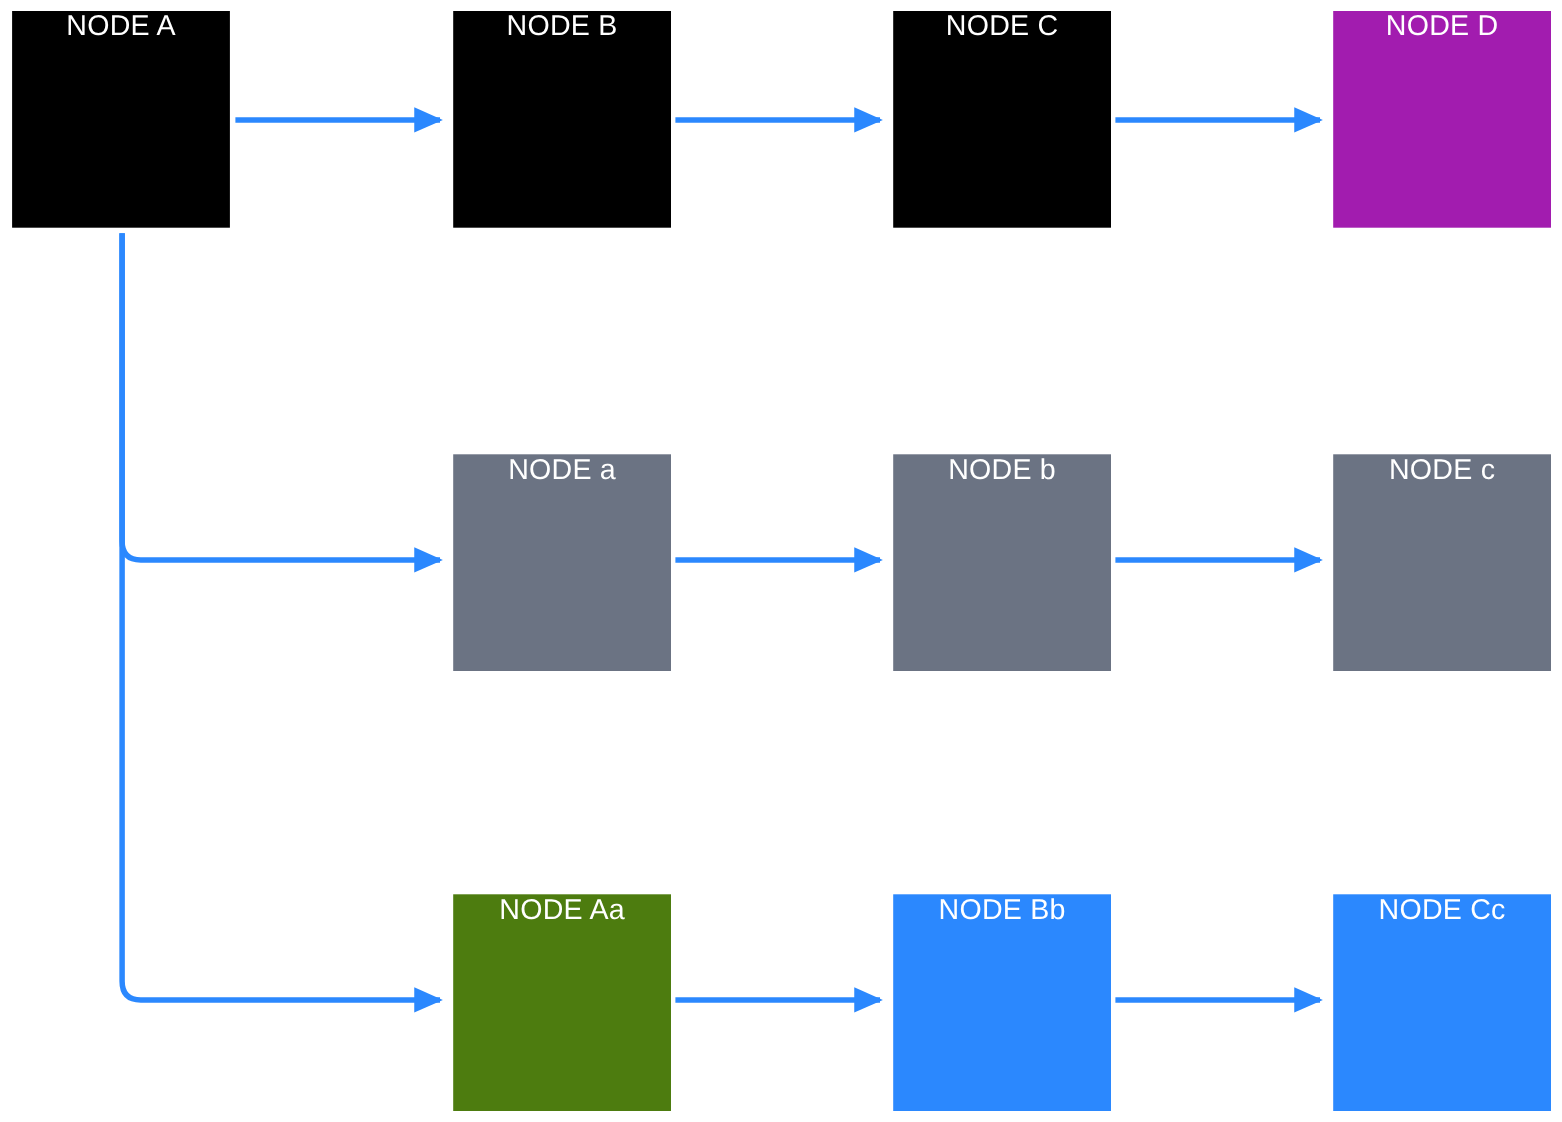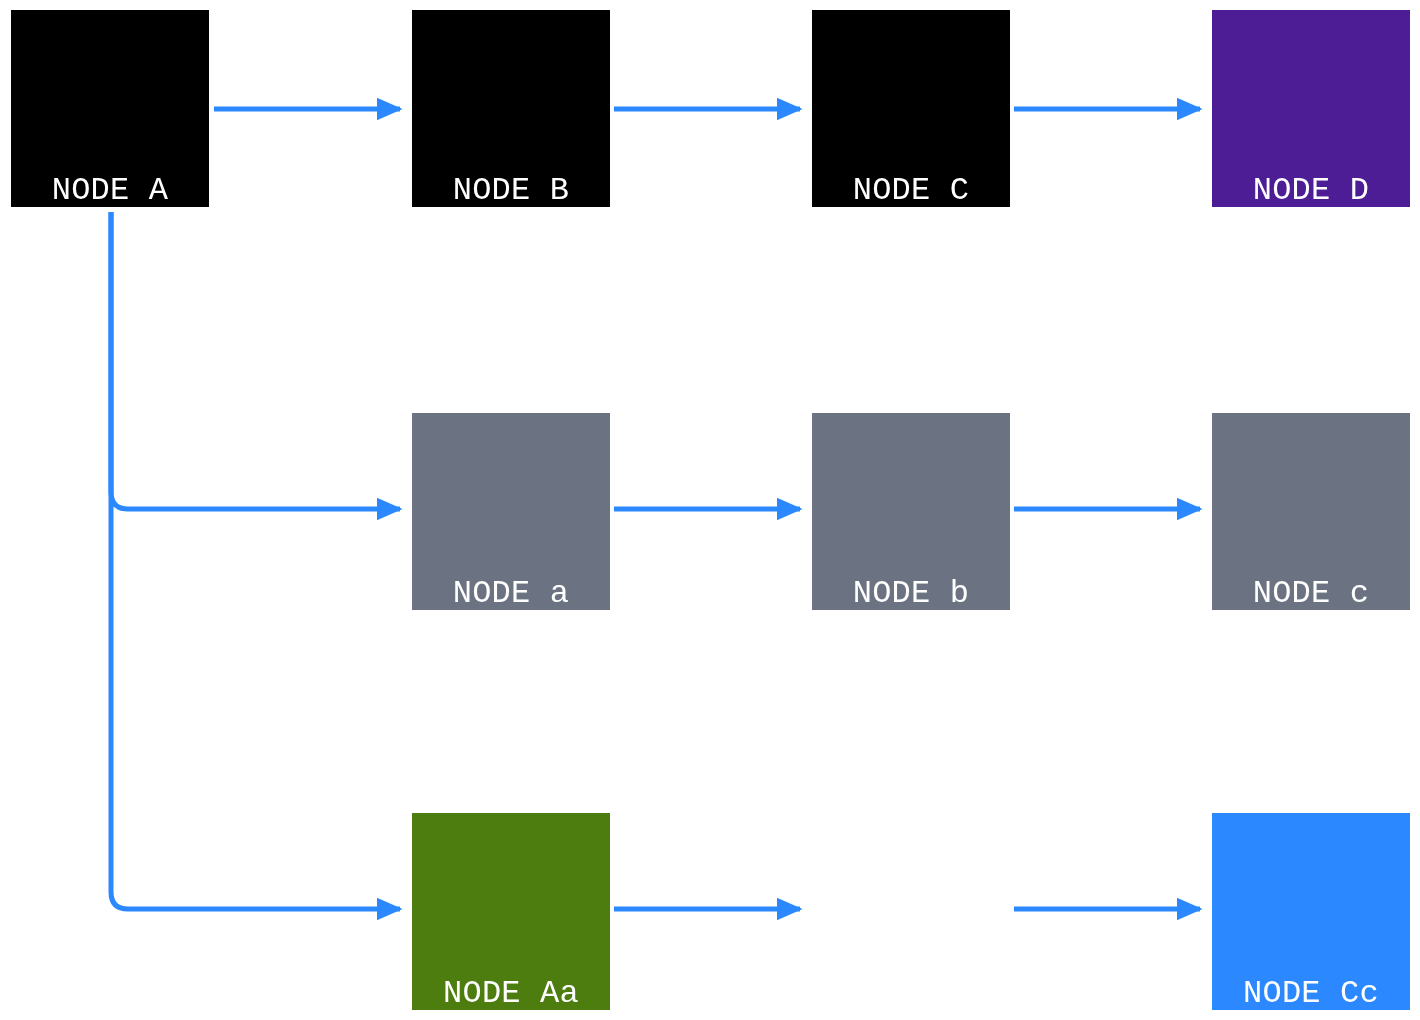"NODE A" .node { align-items: flex-end -> flex-start; font-family: Liberation Mono, monospace -> Liberation Sans, sans-serif; font-size: 32px -> 26px }
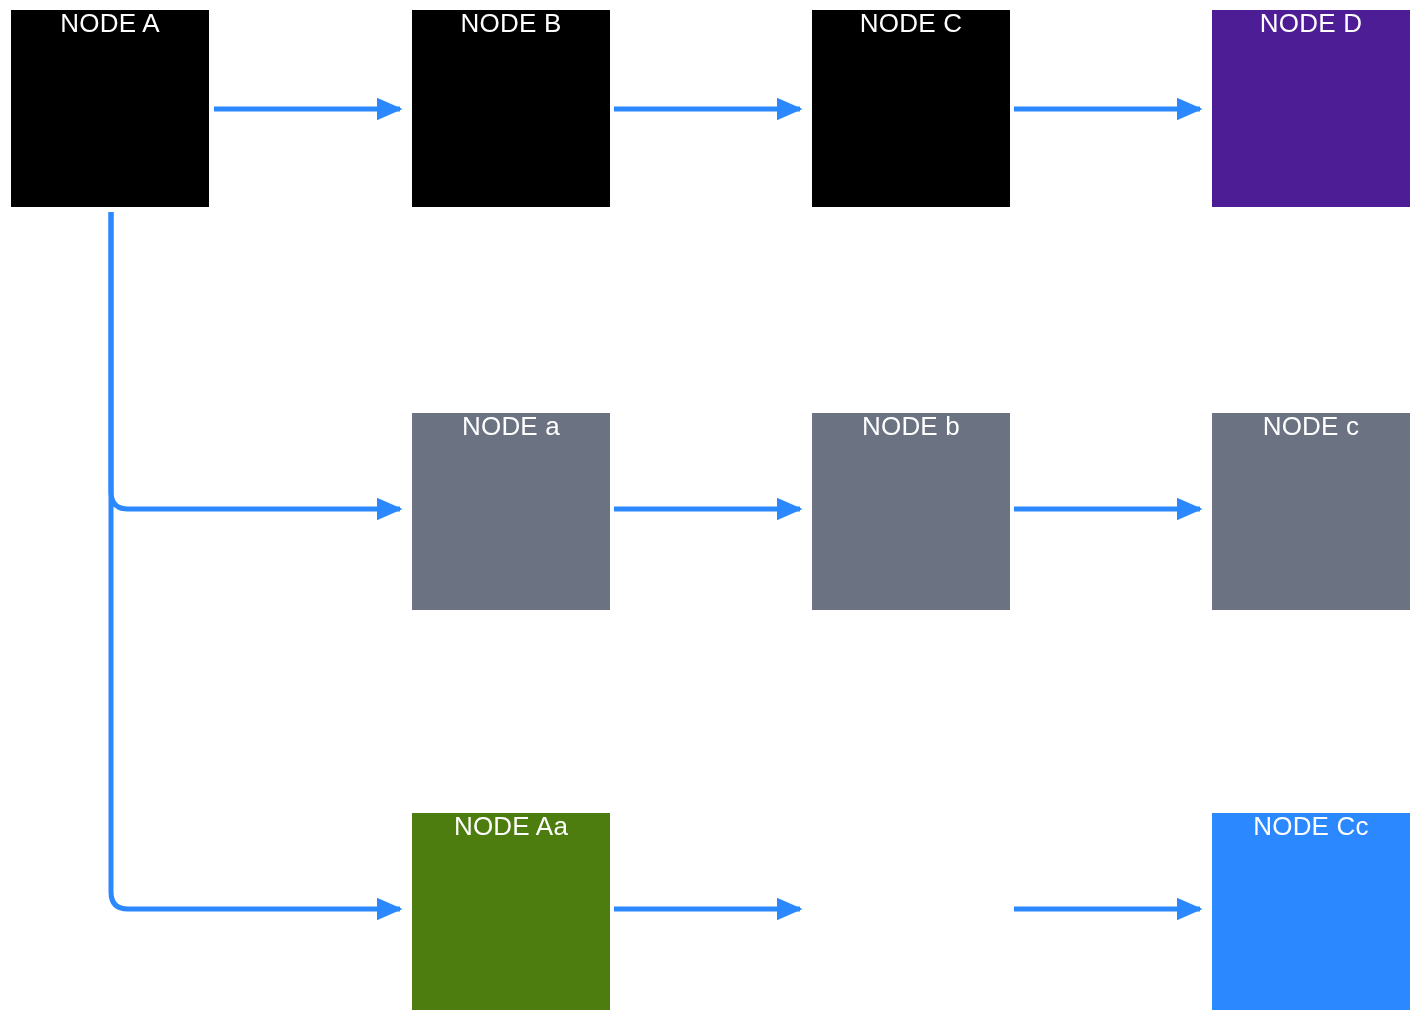"NODE D" div.node { background: #4c1d95 -> #a21caf }
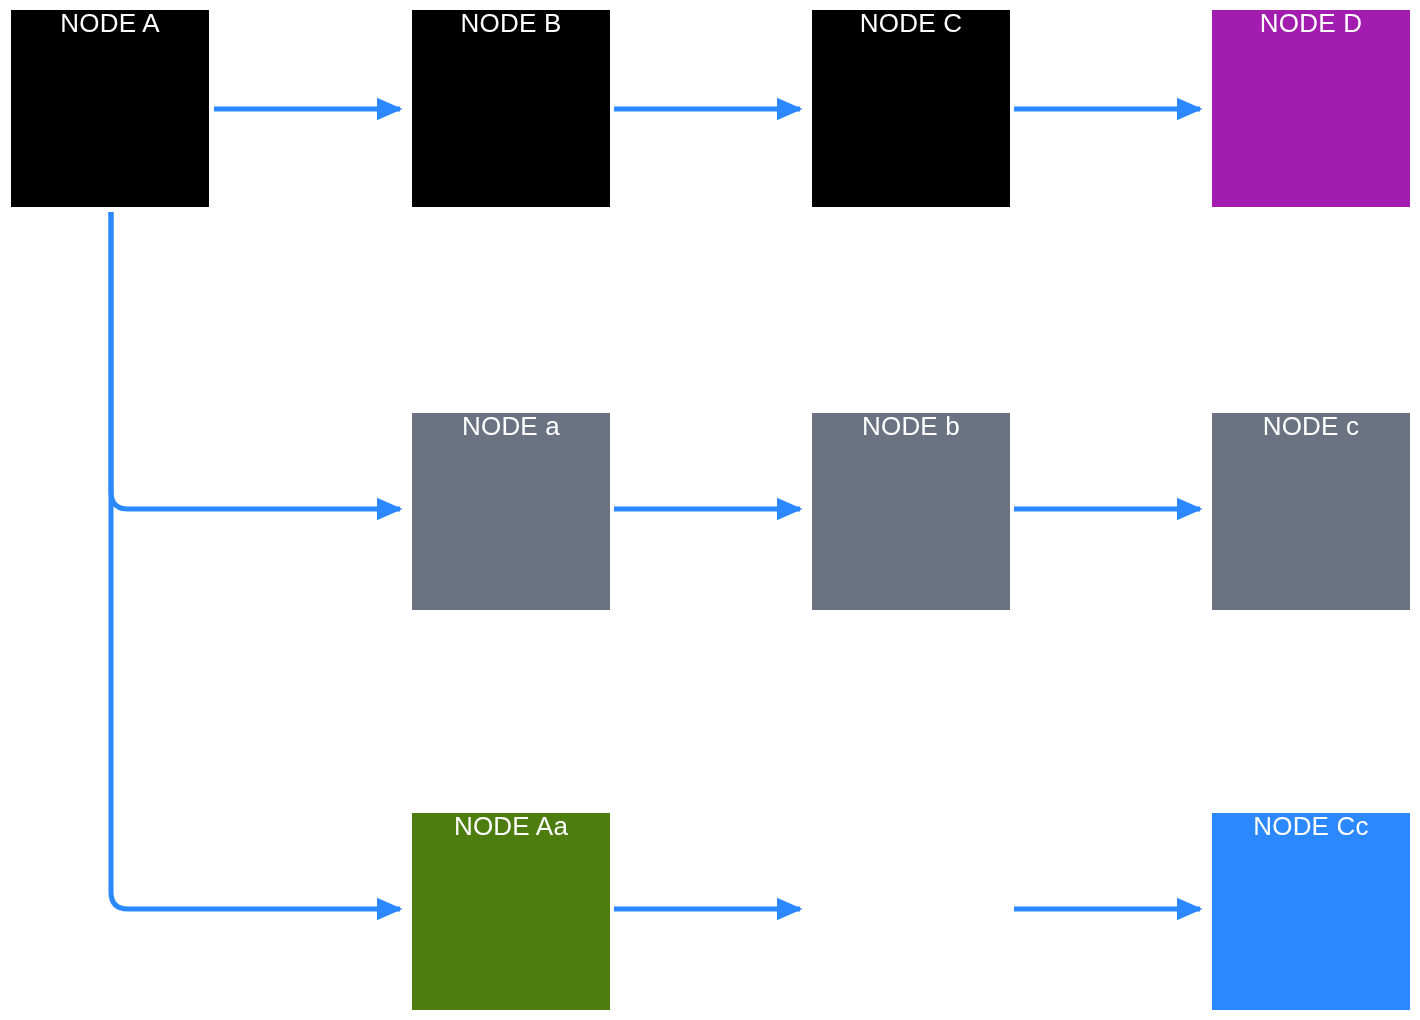"NODE Bb" div.node { html: none -> <div> <span>NODE Bb</span> </div> }
